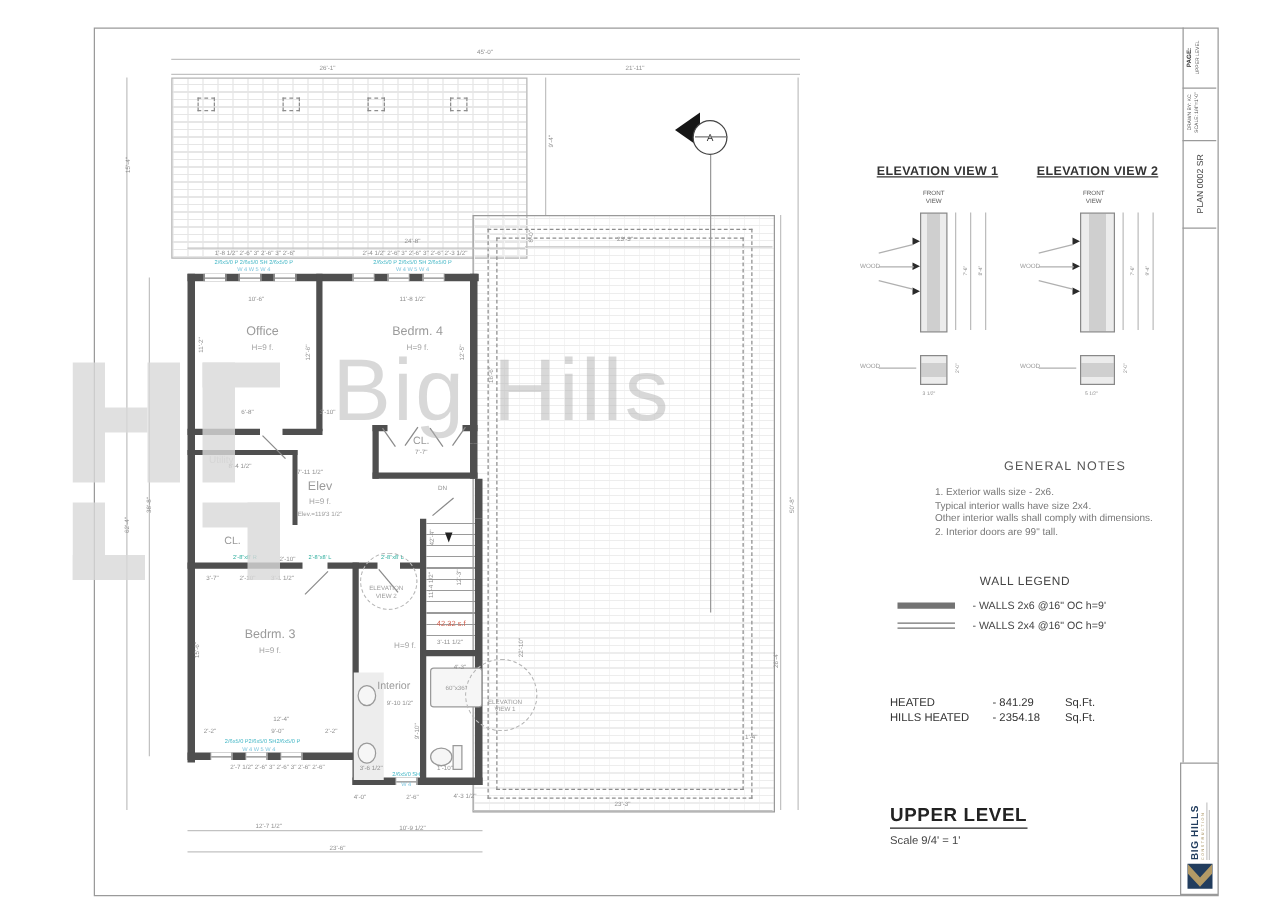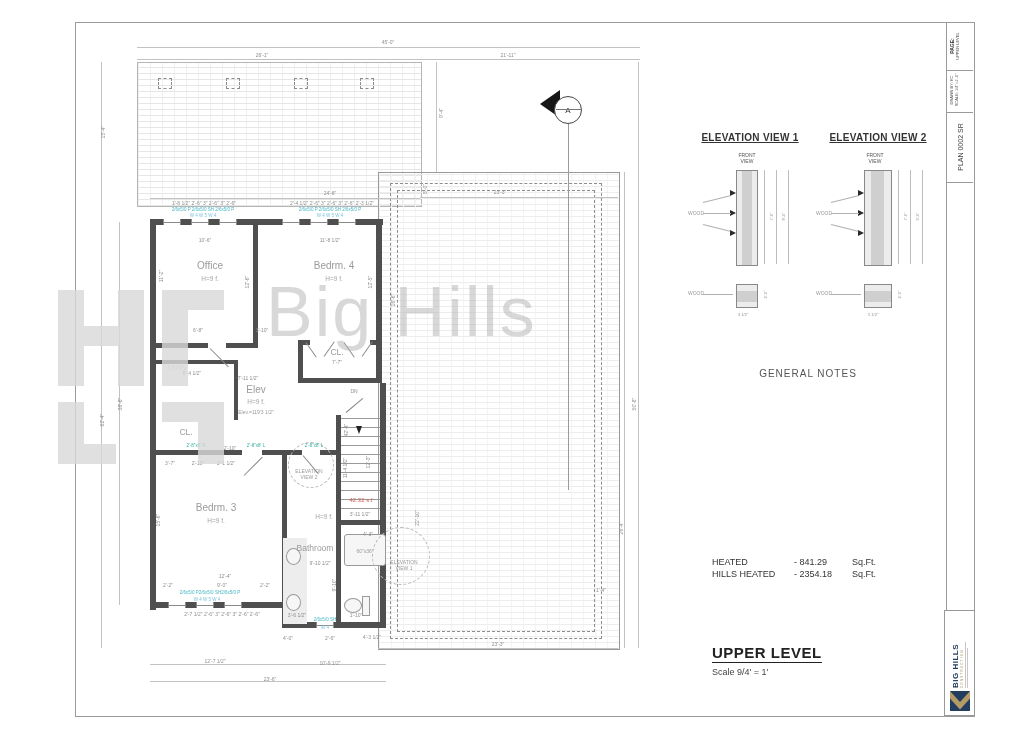"GENERAL NOTES" div.panel { left: 688px -> 732px }
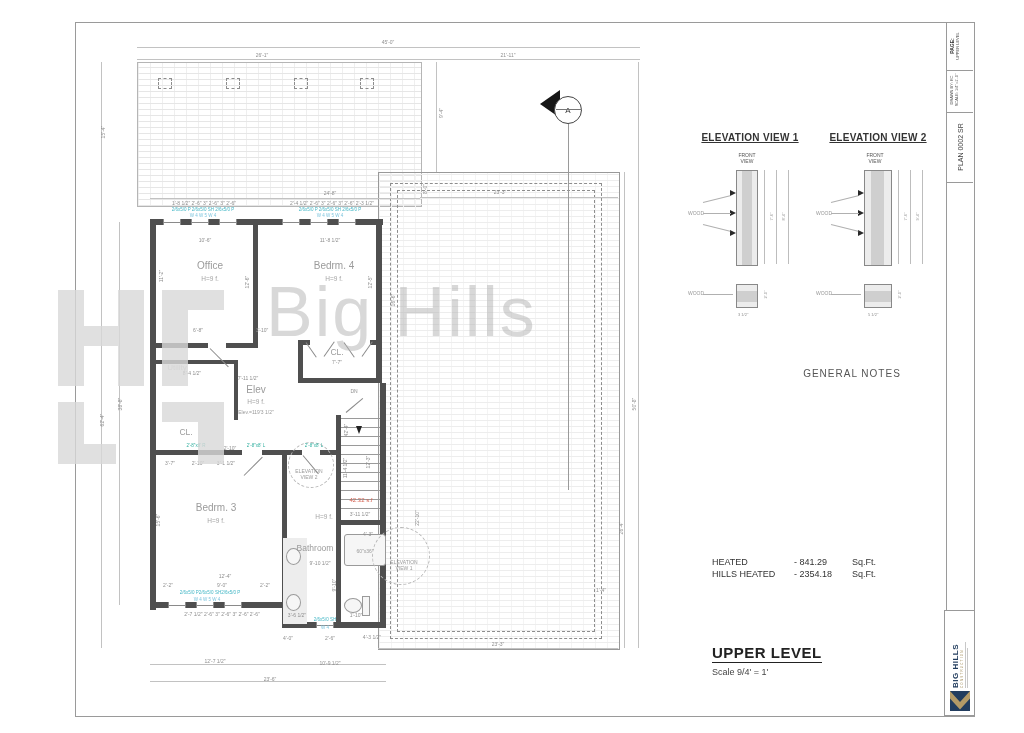"1. Exterior walls size -" div { html: none -> <div> <div>1. Exterior walls size - 2x6.</div> <div>Typical interior walls have size 2x4.</div> <div>Other interior walls shall comply with dimensions.</div> <div>2. Interior doors are 99" tall.</div> </div> }
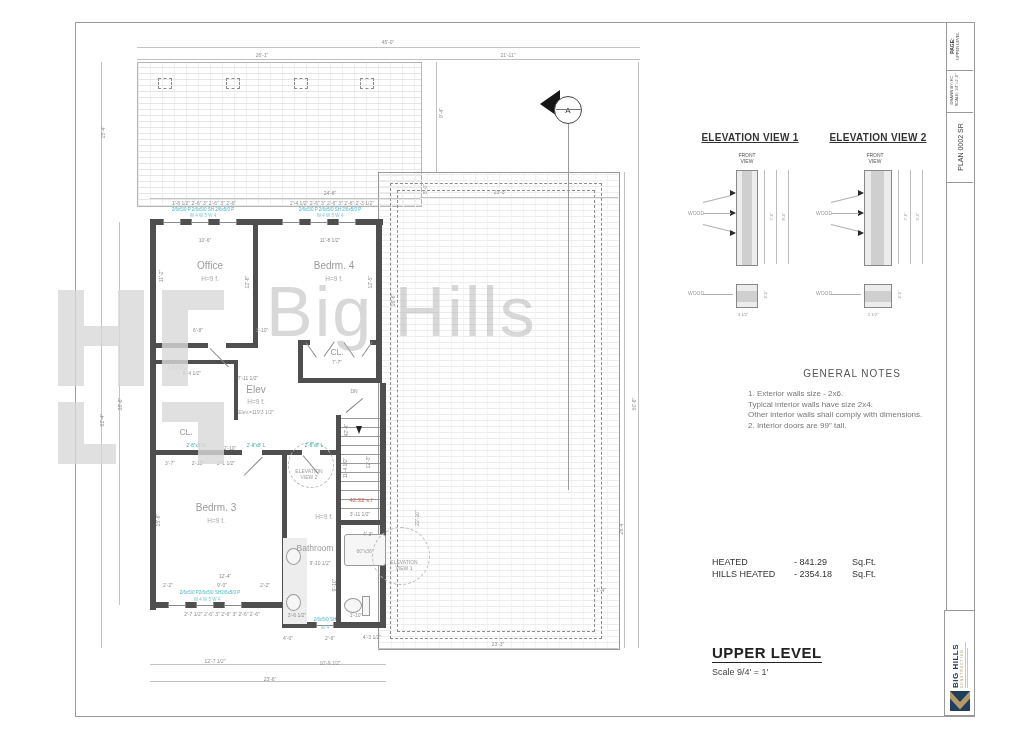"WALL LEGEND" div.panel { html: none -> <div> <div>WALL LEGEND</div> <div> <div> <div></div> <div>- WALLS 2x6 @16" OC h=9'</div> </div> <div> <div></div> <div>- WALLS 2x4 @16" OC h=9'</div> </div> </div> </div> }
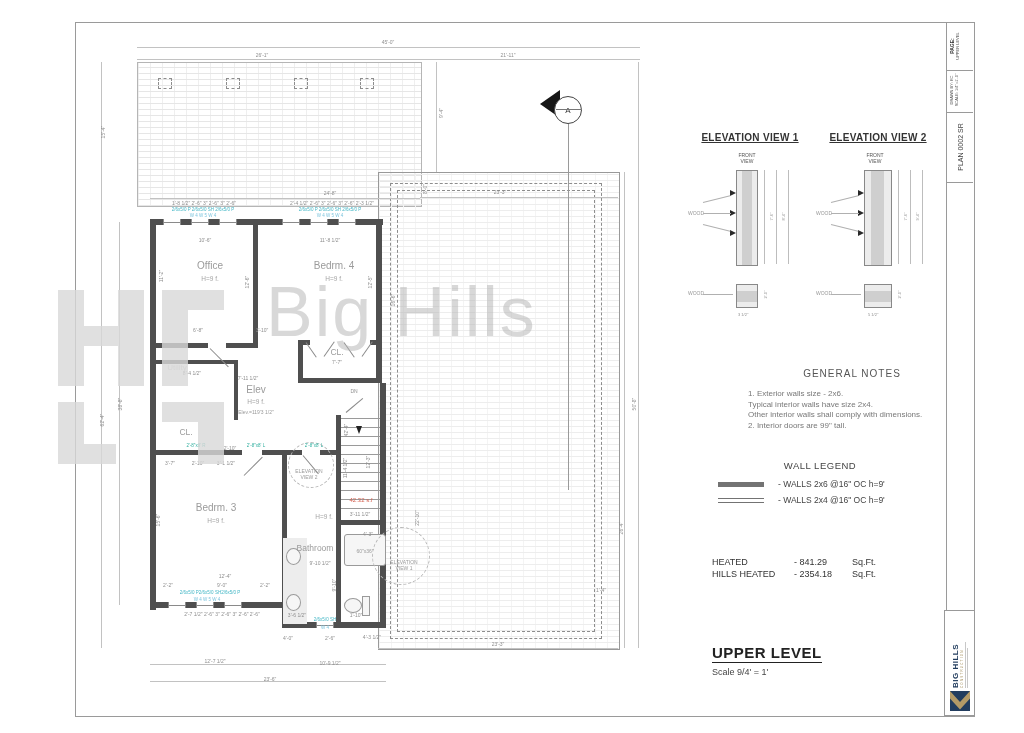"Bathroom" span.pt { text: Bathroom -> Interior }
